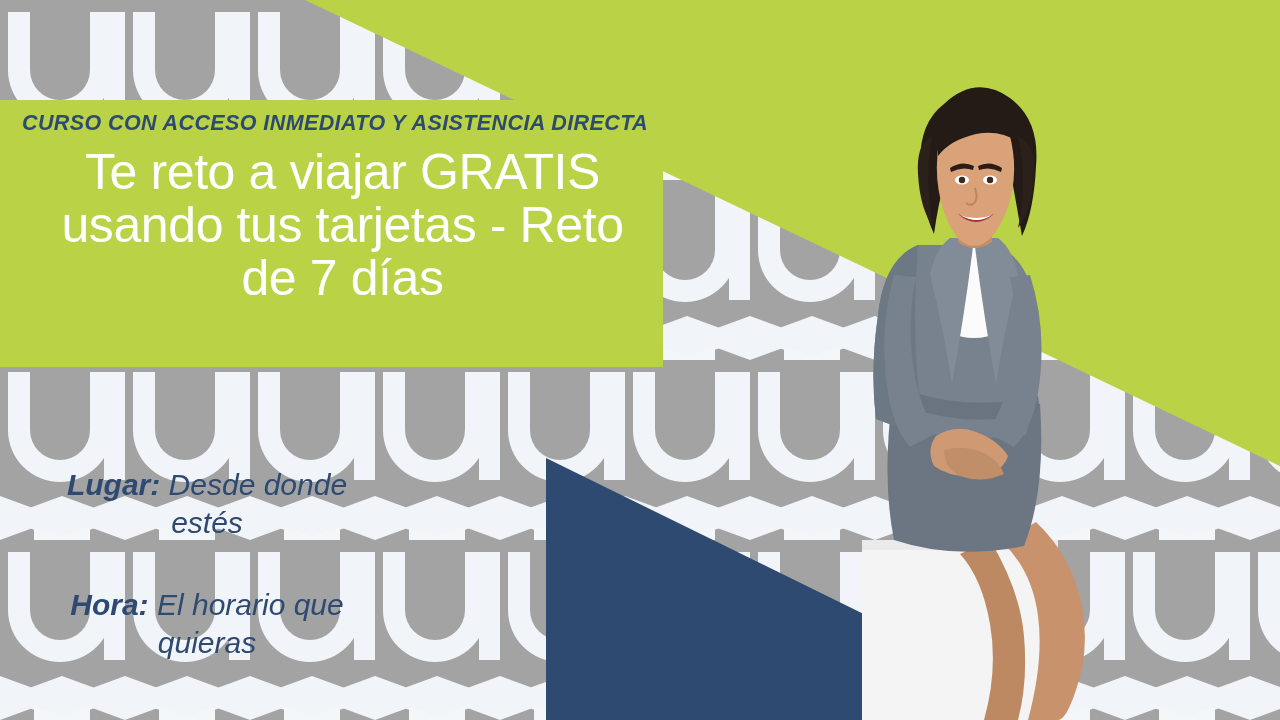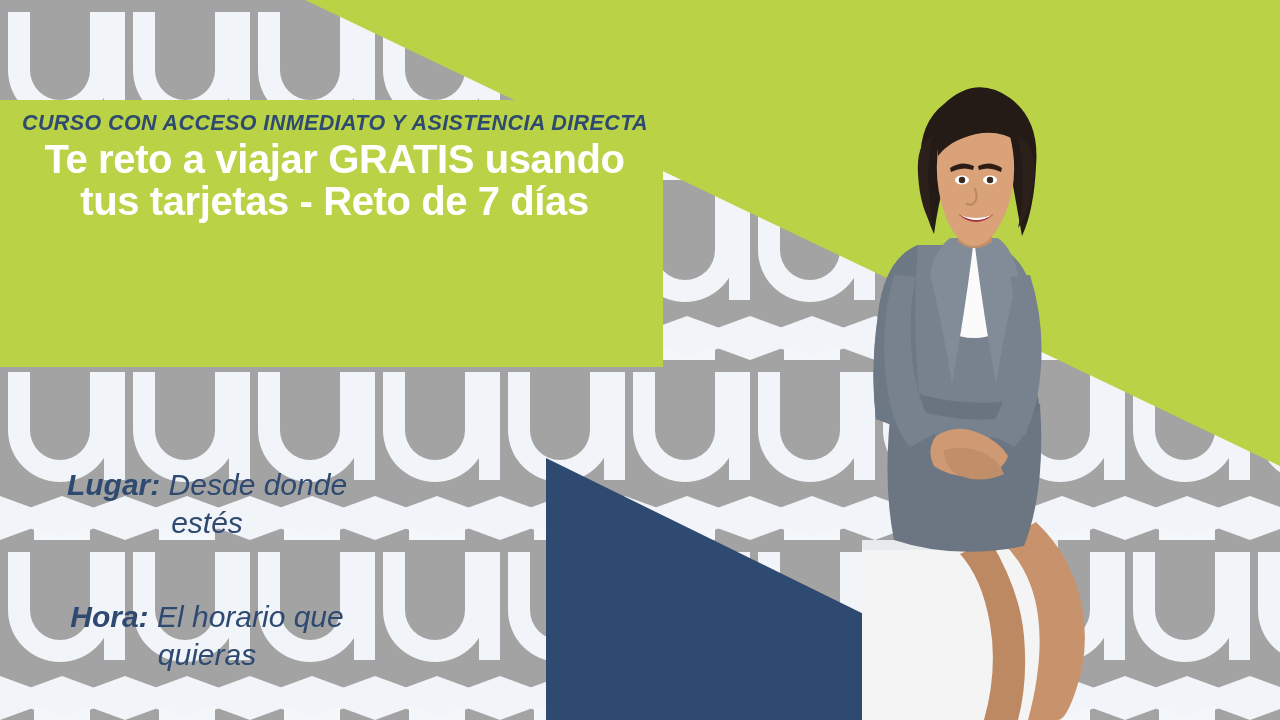"Te reto a viajar GRATIS" .headline { font-size: 40px -> 50px; font-weight: 700 -> 400; margin: 0 -> 8px }
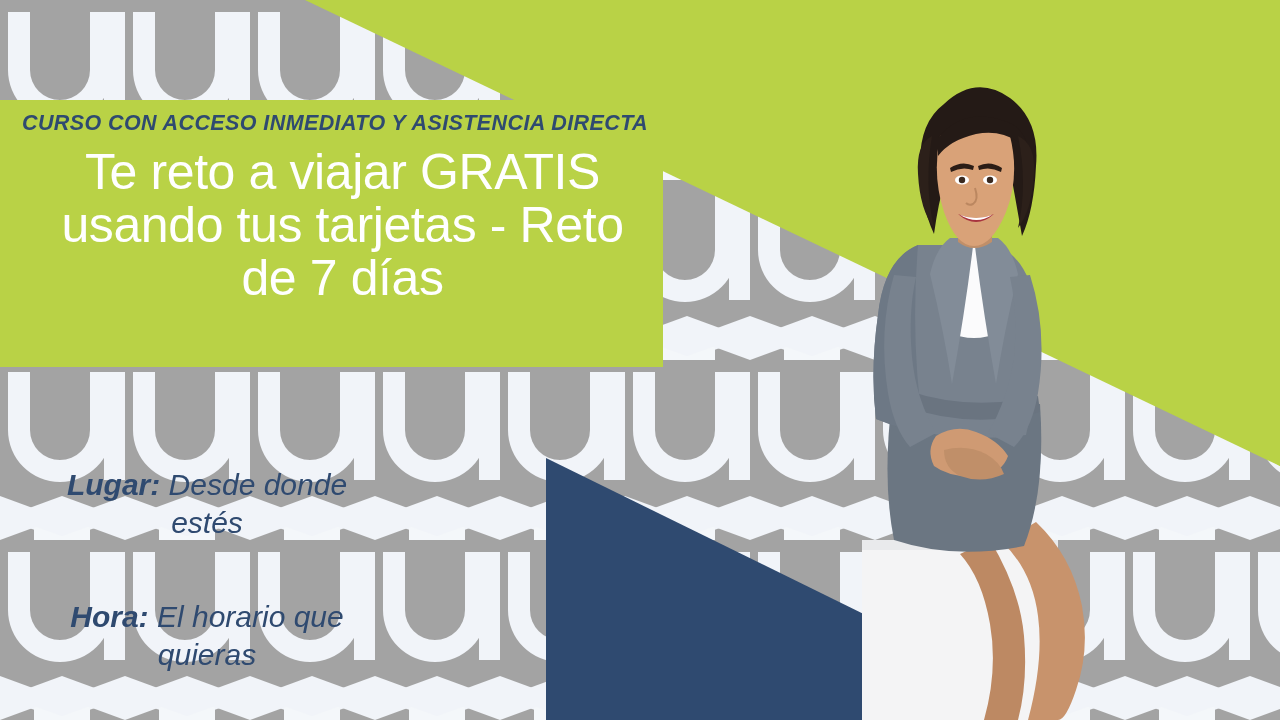"Lugar: Desde donde estés" .detail-row { margin-bottom: 56px -> 44px }
